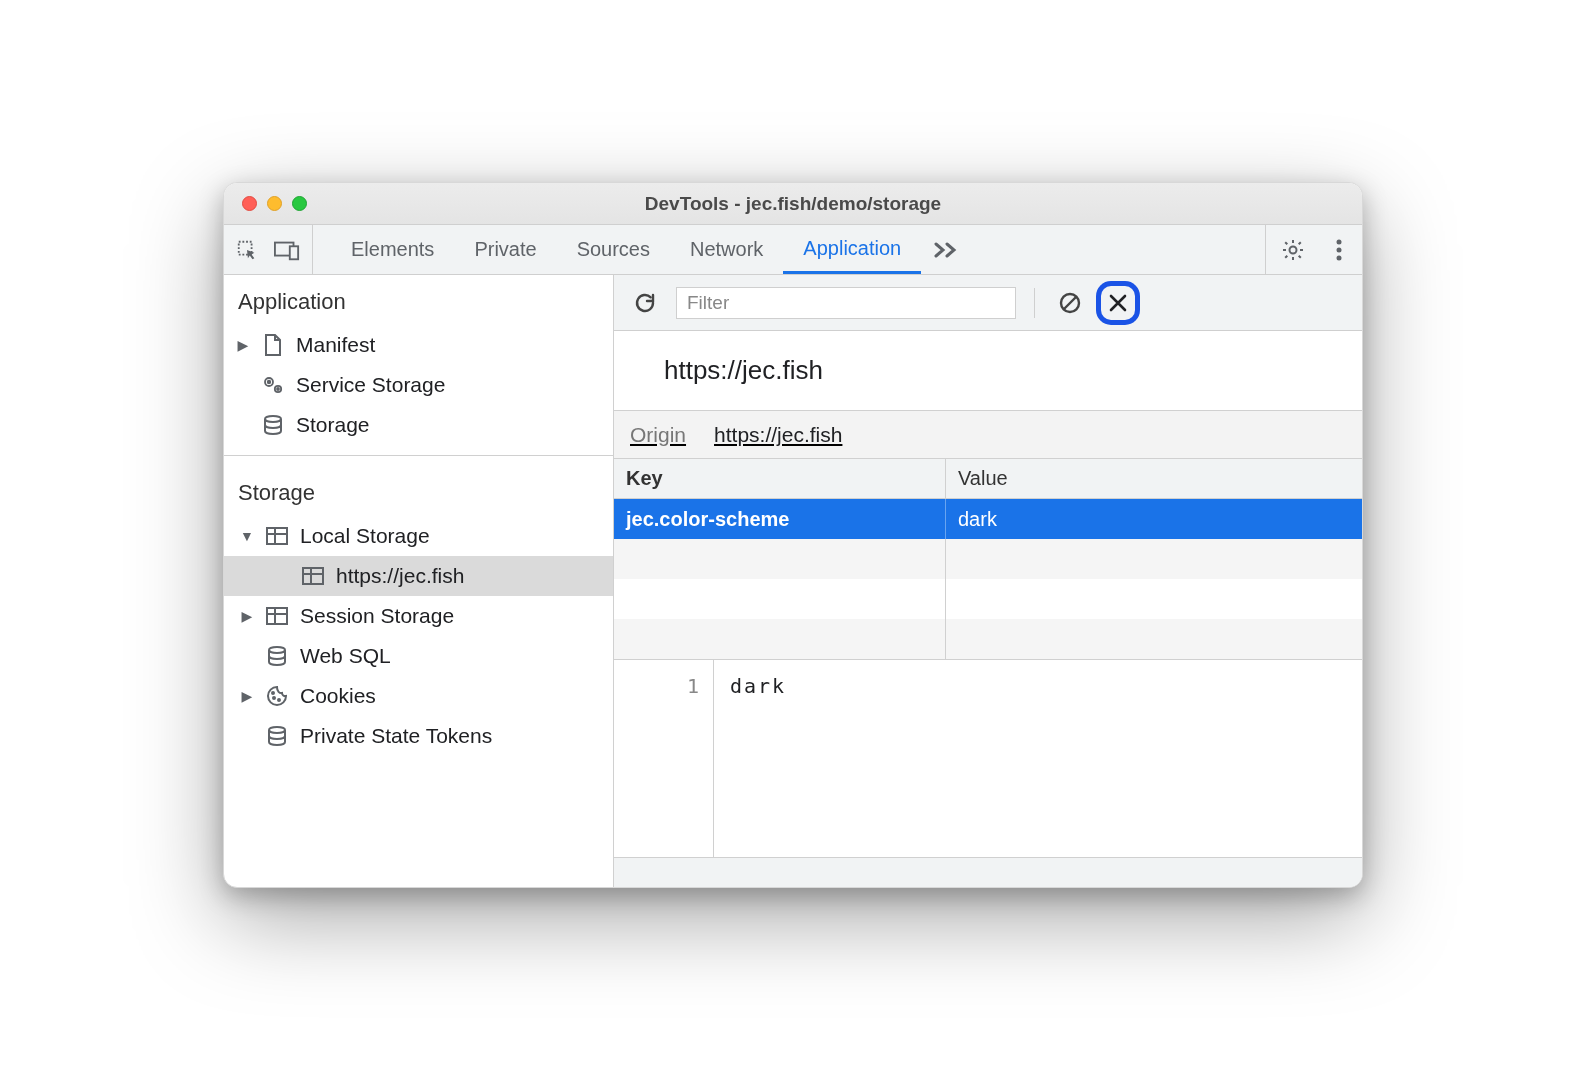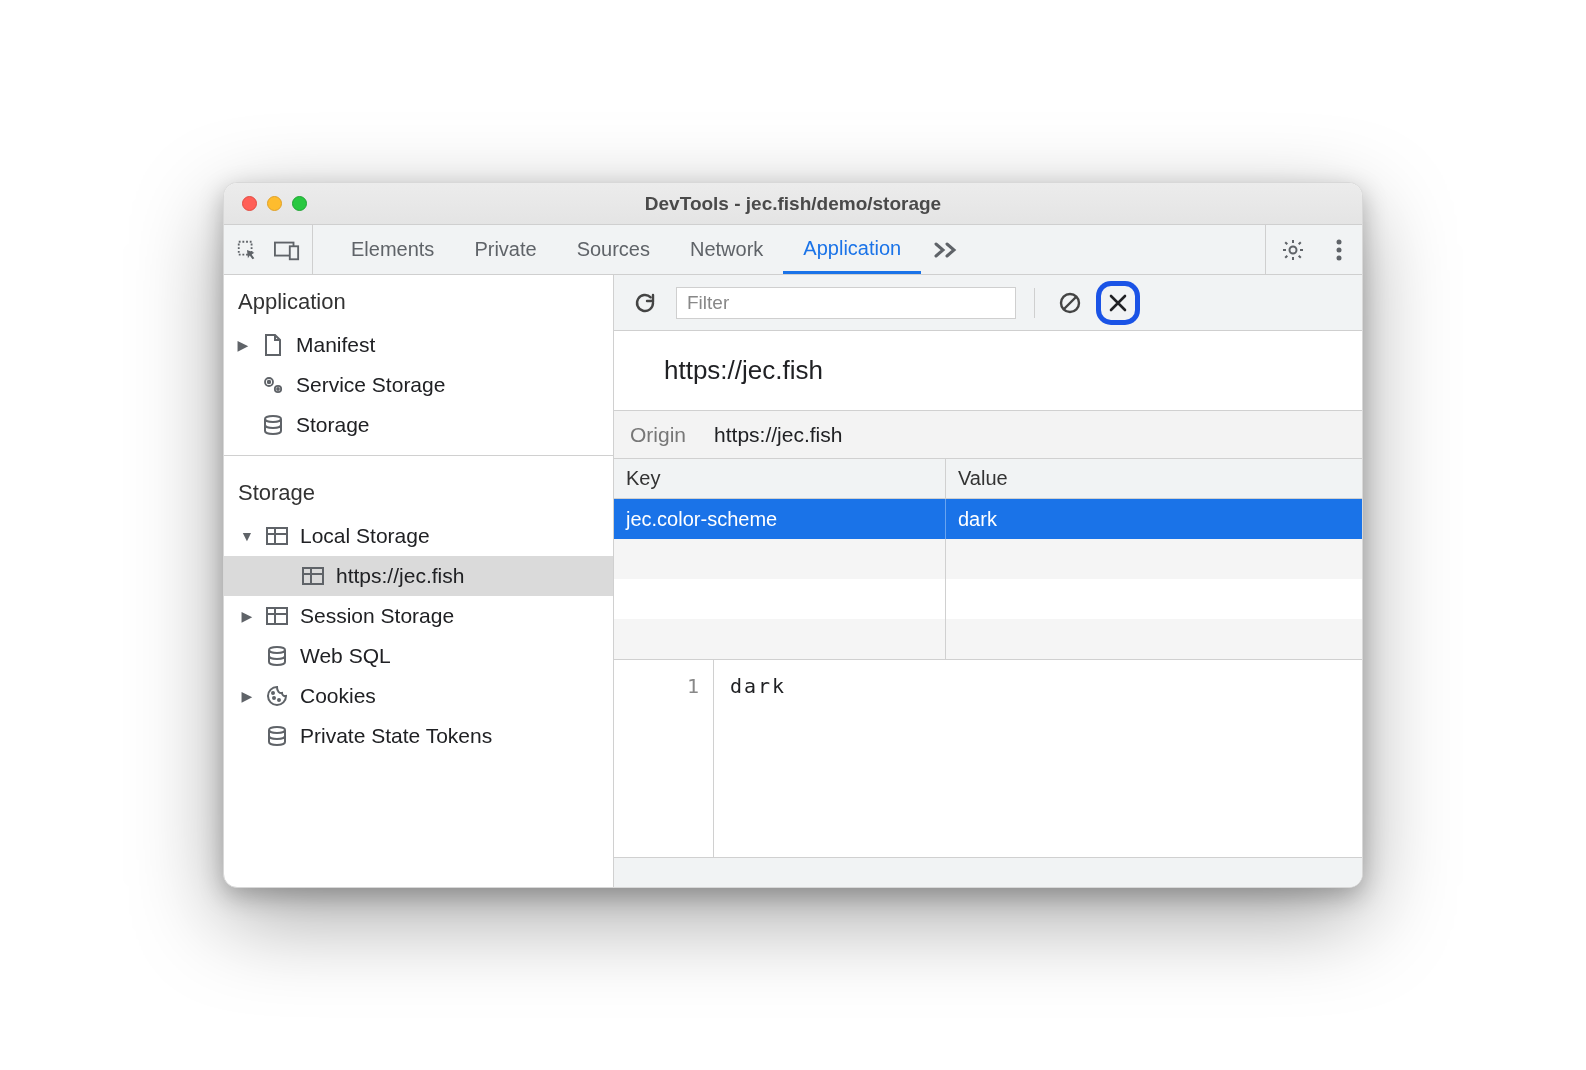"Origin" .origin-row { text-decoration: none -> underline }
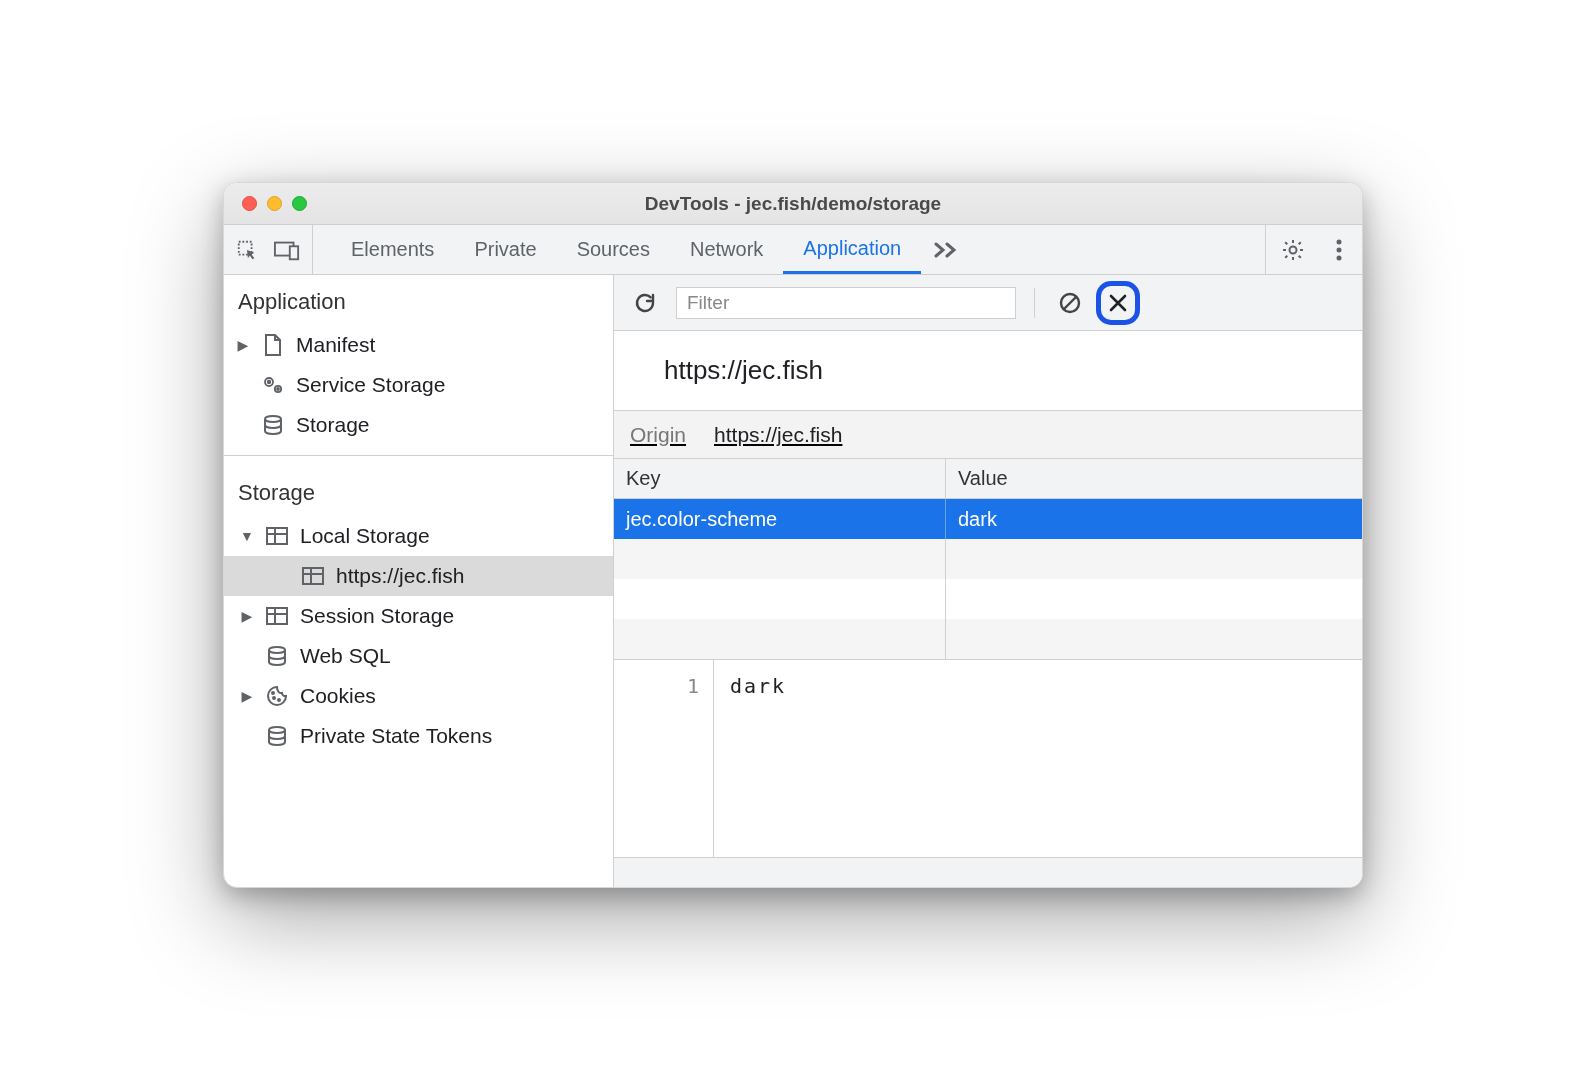"Key" .cell.key { font-weight: none -> bold }
